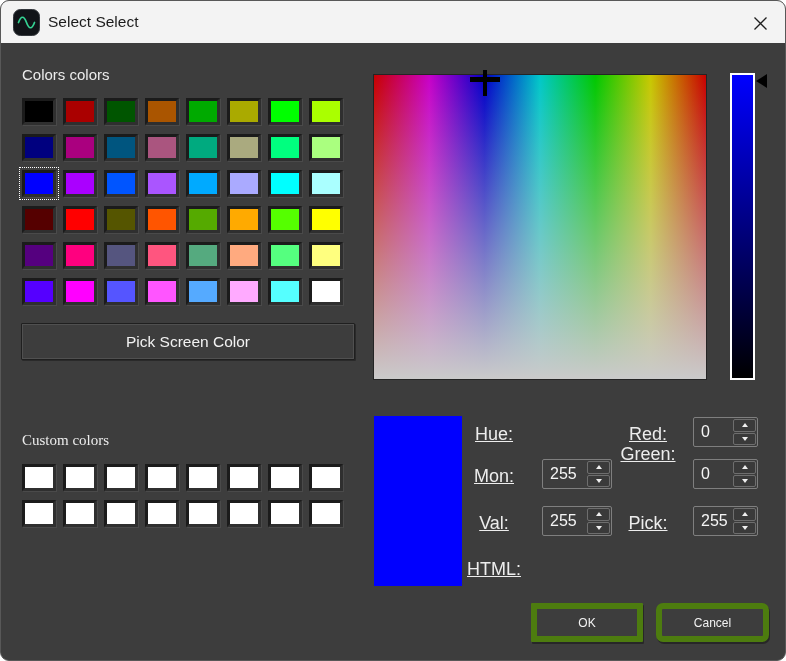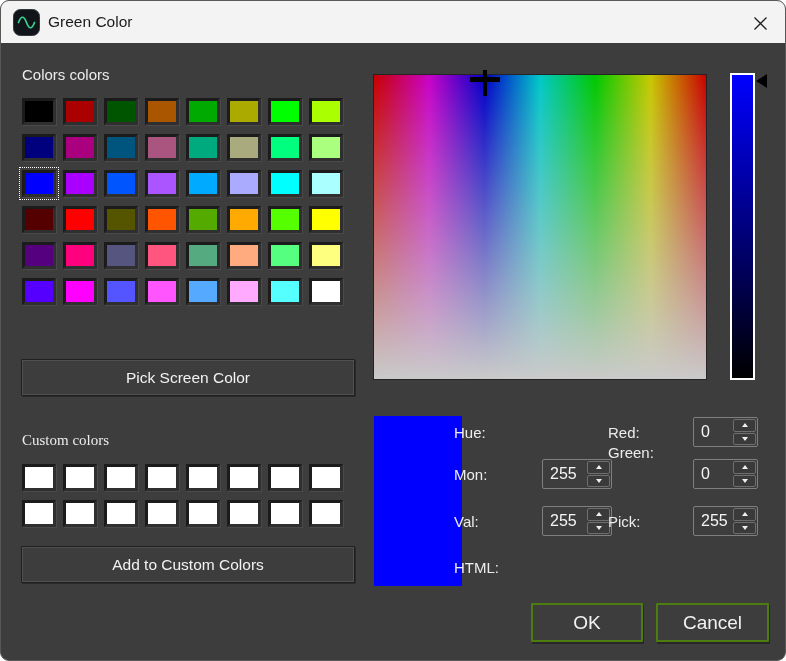"Green Color" span.title-text { text: Green Color -> Select Select }
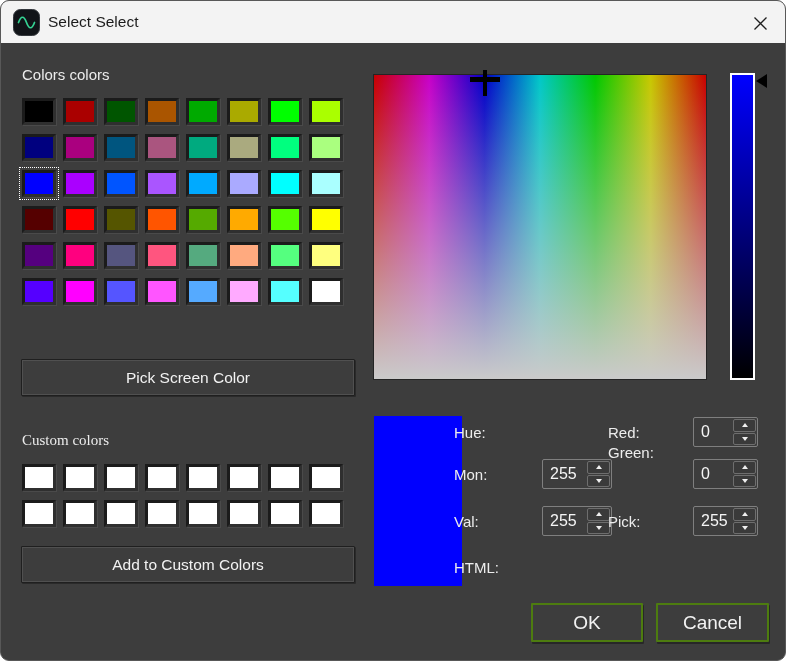"Pick Screen Color" button.btn { margin-top: 36px -> none }
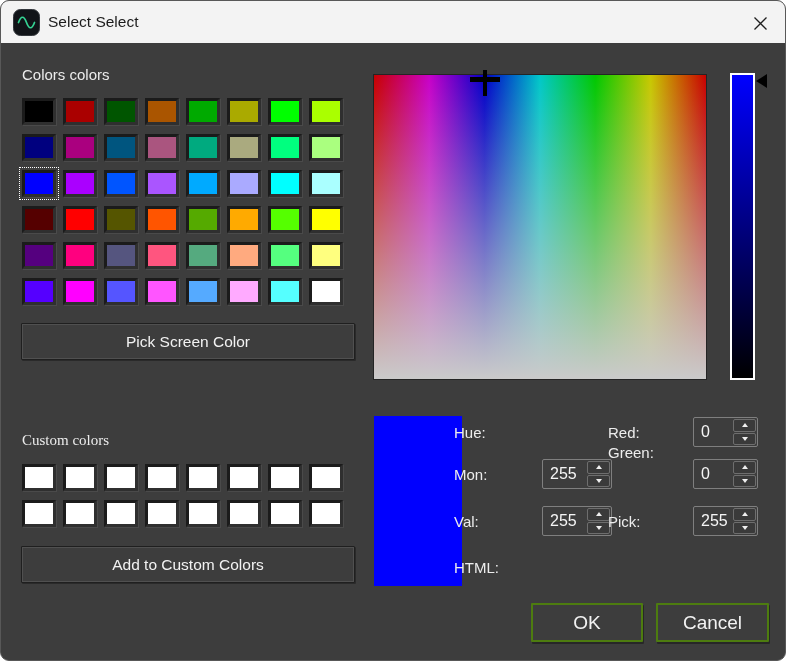"Hue:" .row-label { font-size: 15px -> 18px; text-align: left -> center; text-decoration: none -> underline }
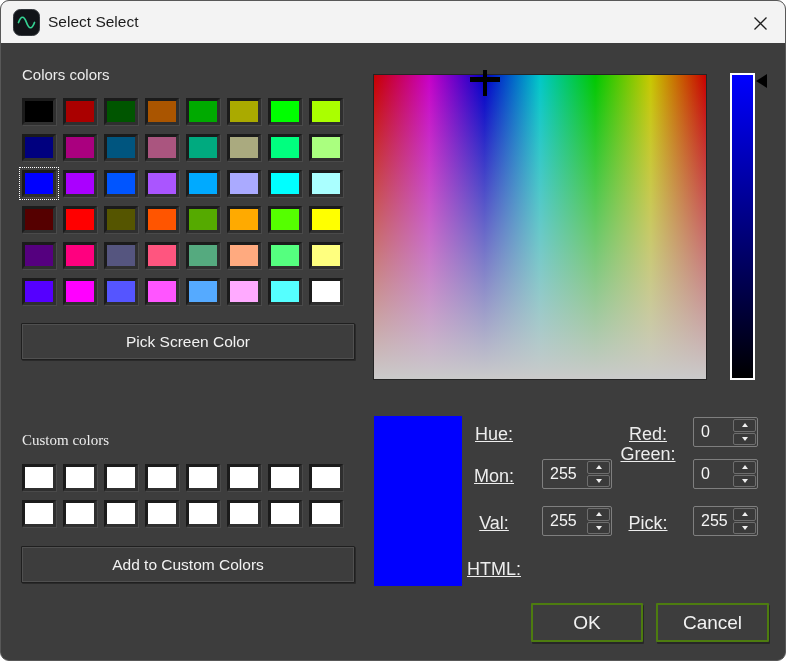"Add to Custom Colors" button.btn { html: <button>Add to Custom Colors</button> -> none }
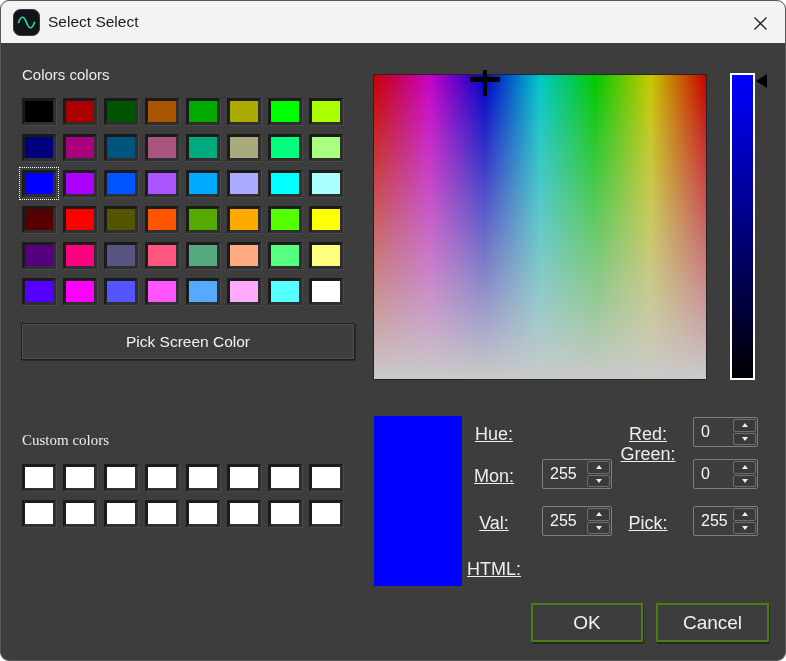"OK" .btn.dlg { border: 2px solid #4d7c0f -> 6px solid #4d7c0f; font-size: 19px -> 12px }
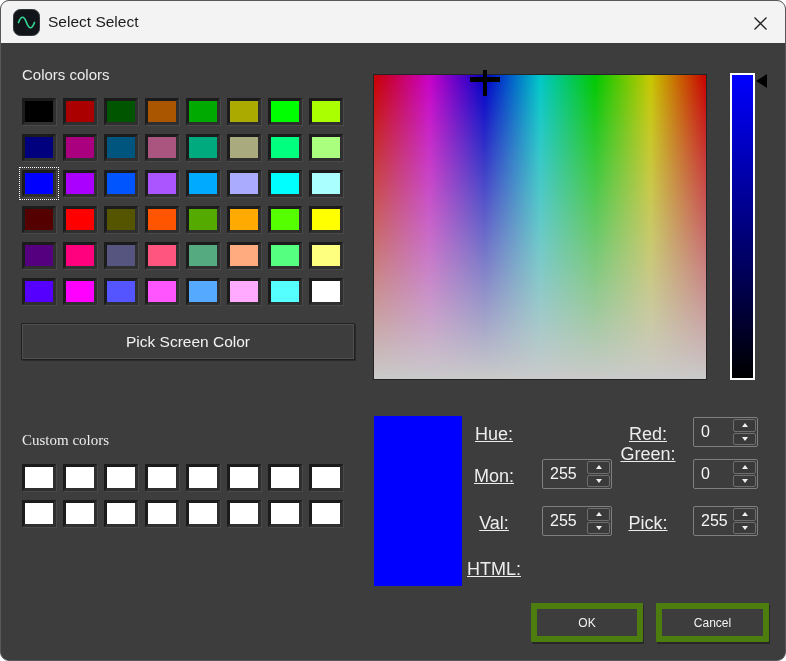"Cancel" button.btn { border-radius: none -> 7px }
